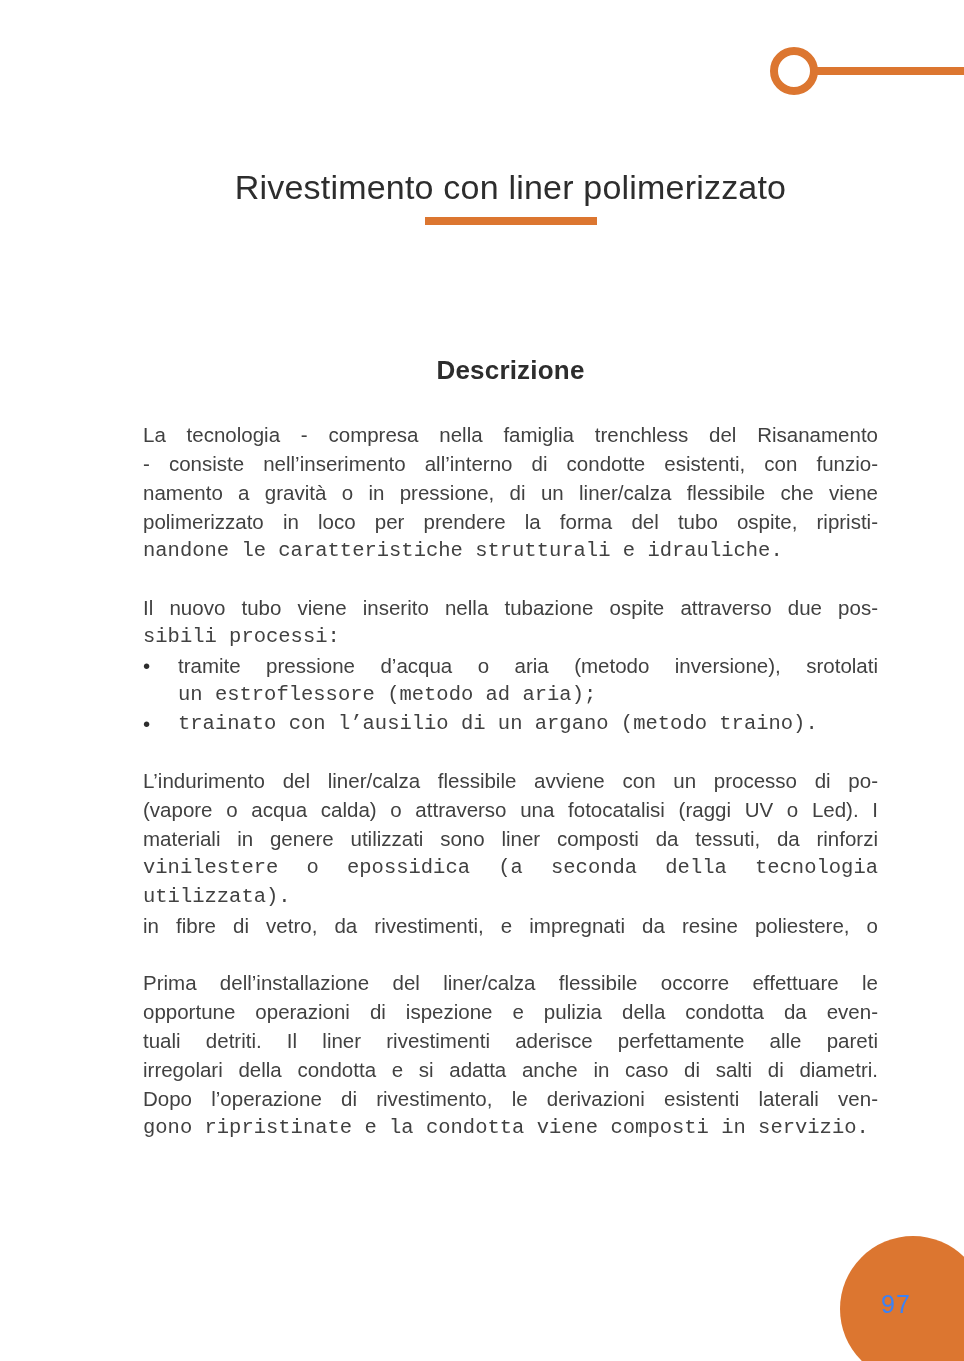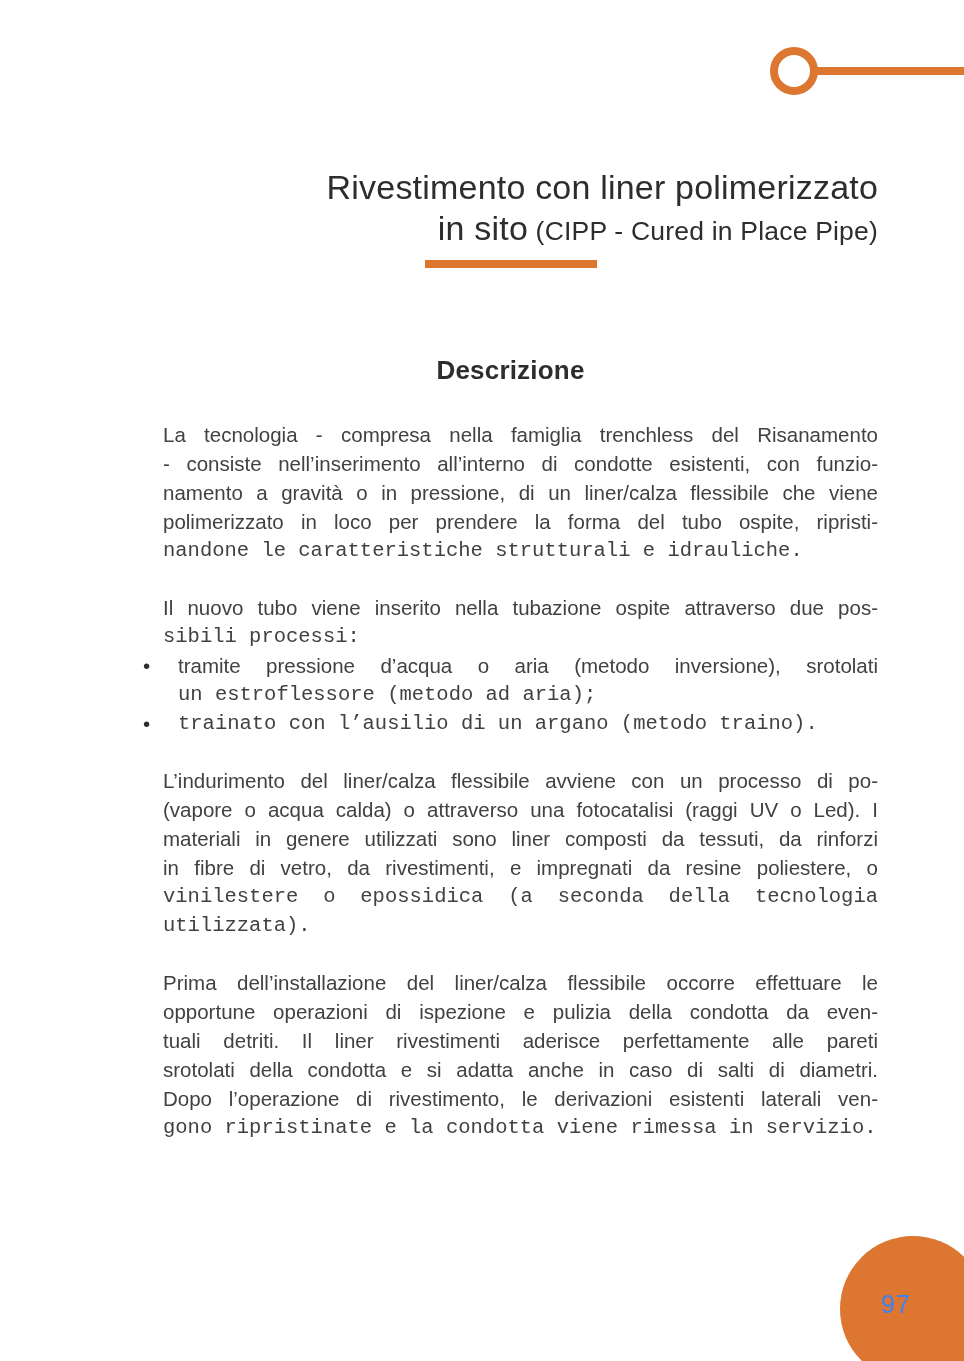"Rivestimento con liner polimerizzato" .title-block { text-align: right -> center }
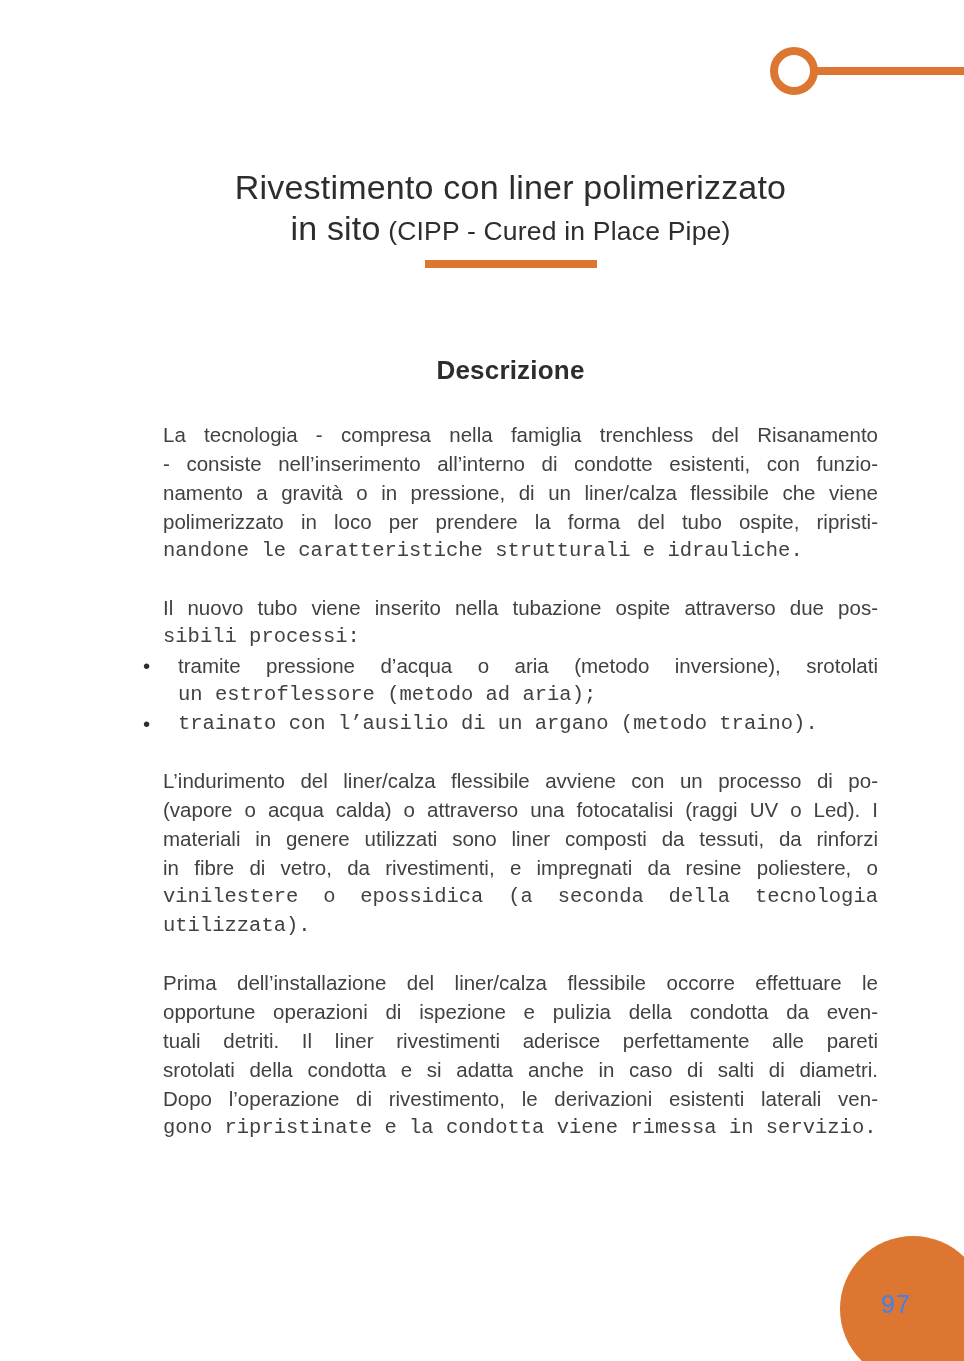"in sito (CIPP - Cured" div.title-line2 { html: <div><span>in sito</span><span> (CIPP - Cured in Place Pipe)</span></div> -> none }
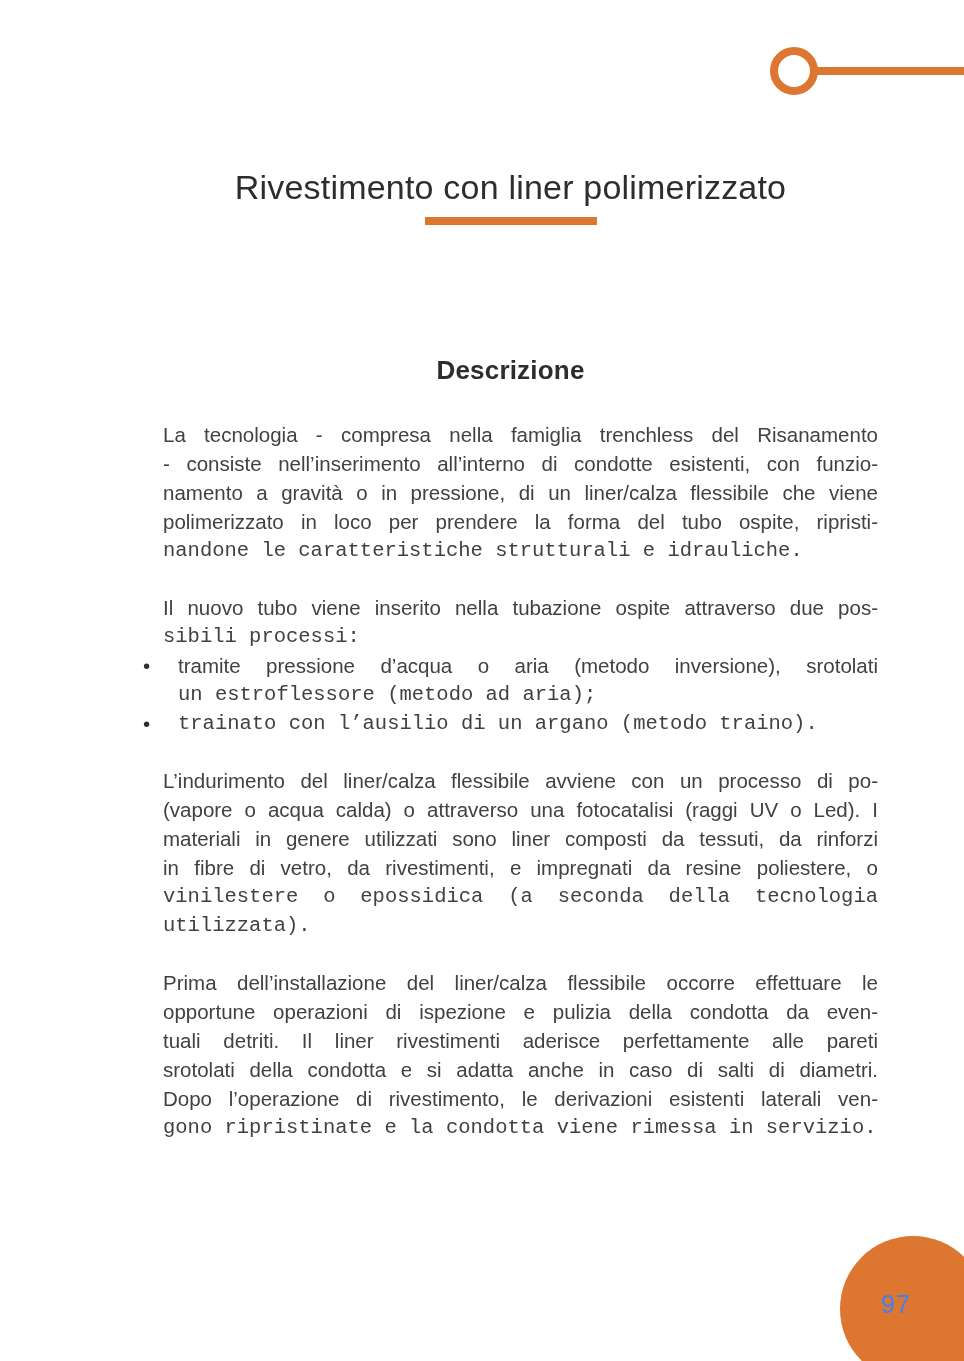"La tecnologia - compresa nella" .para { margin-left: 20px -> none }
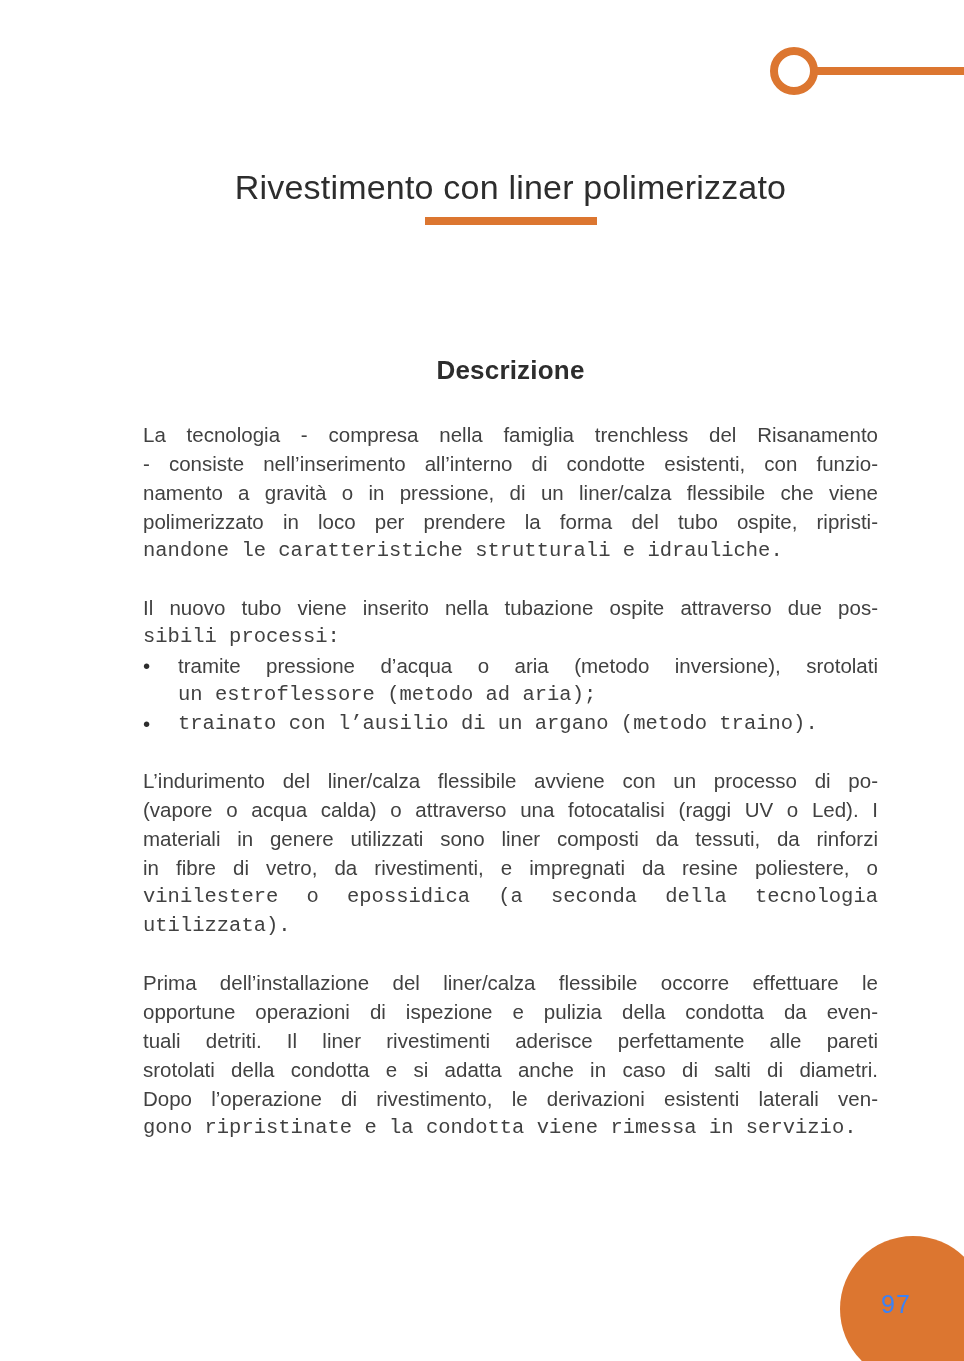"in fibre di vetro, da" div.jline { order: before "vinilestere o epossidica (a seconda" -> after "vinilestere o epossidica (a seconda" }
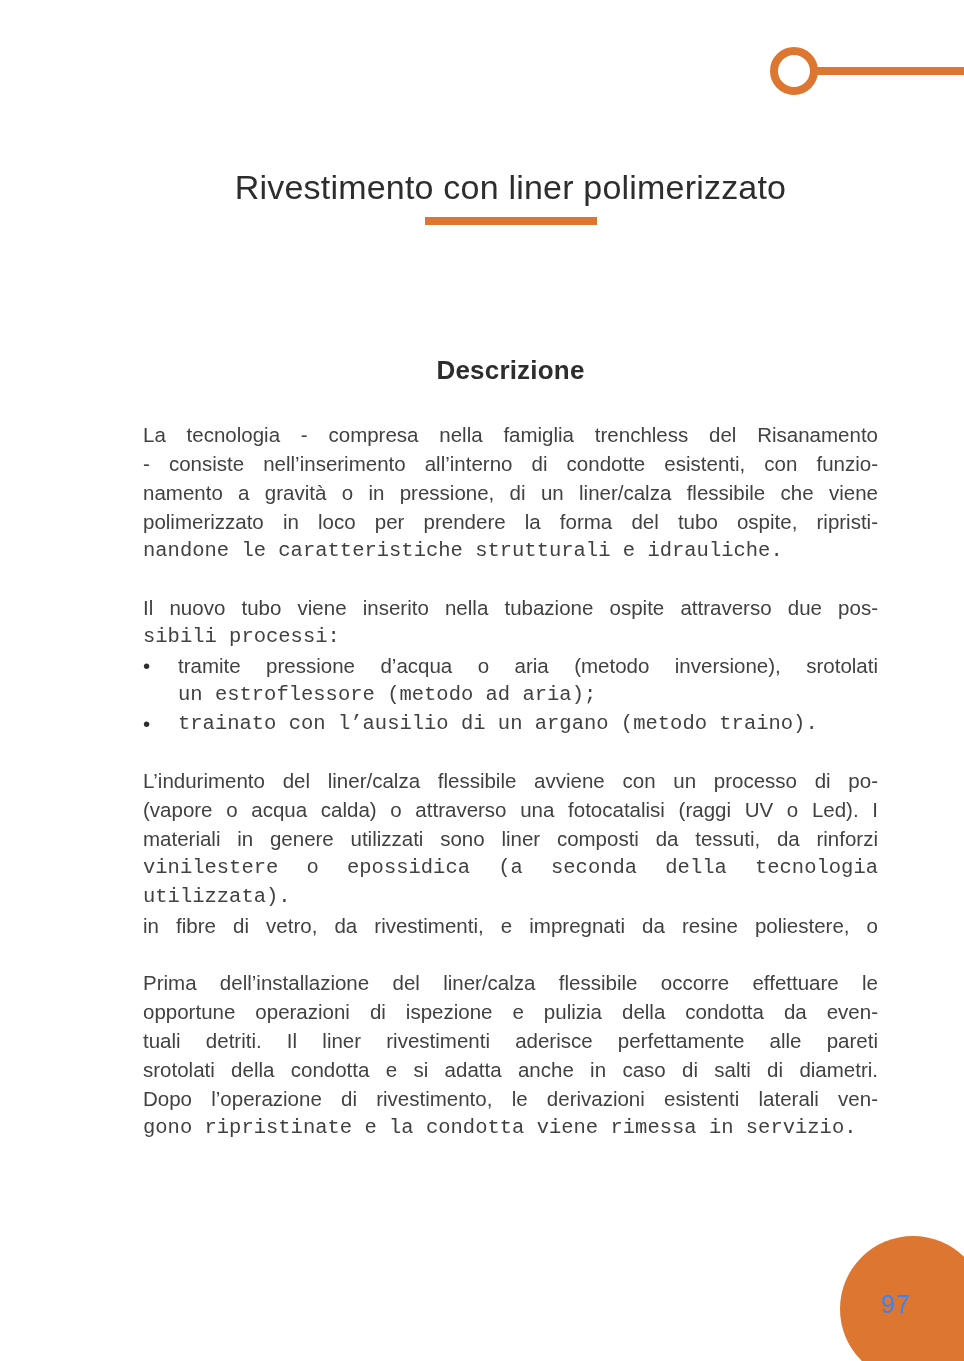"srotolati della condotta e si" div.jline { text: srotolati -> irregolari }
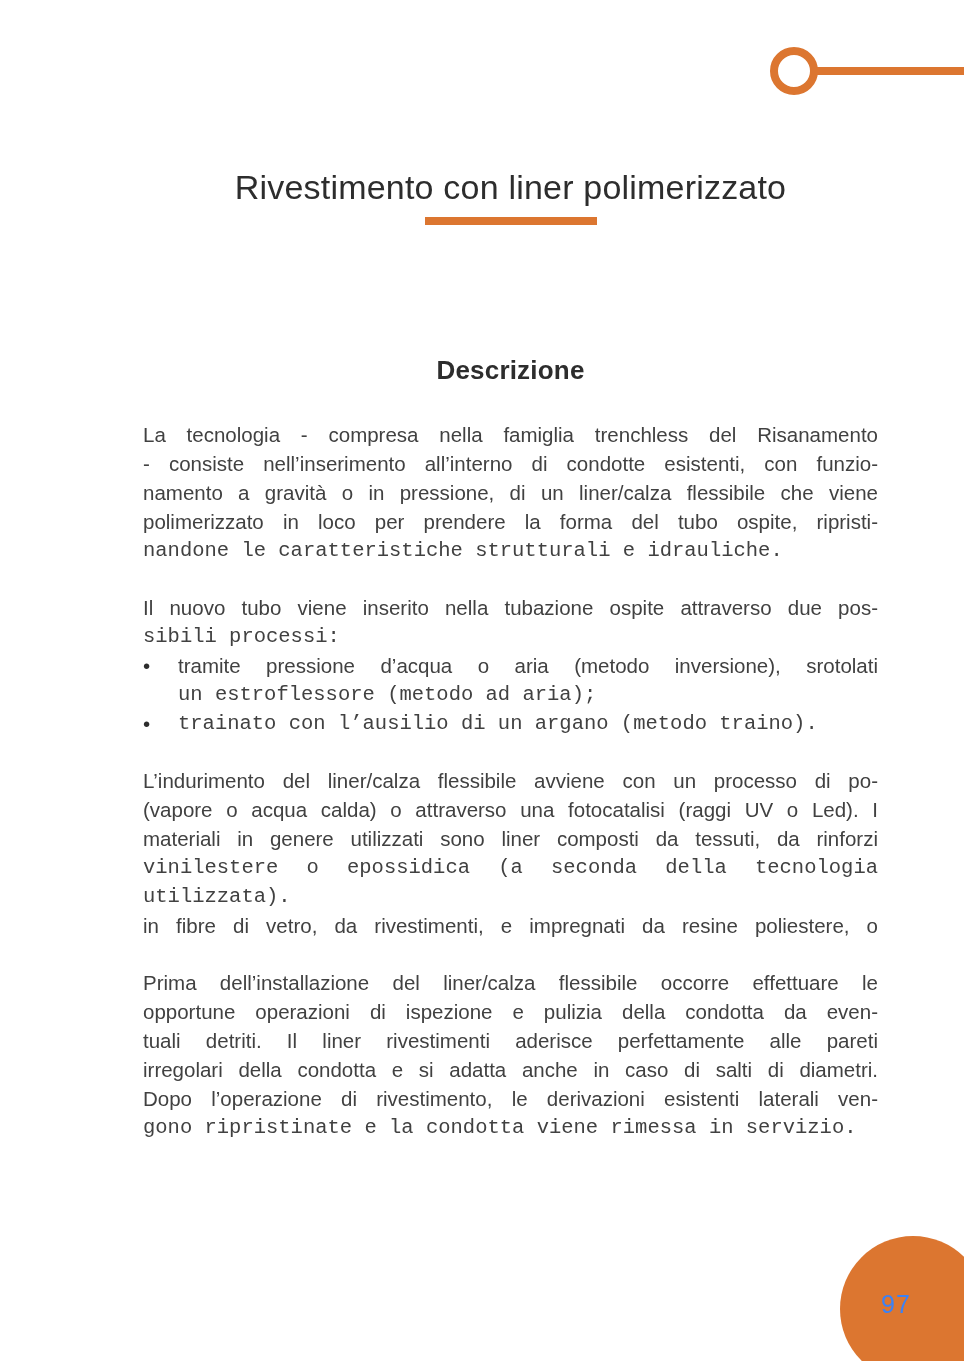"gono ripristinate e la condotta" div.jline { text: rimessa -> composti }
